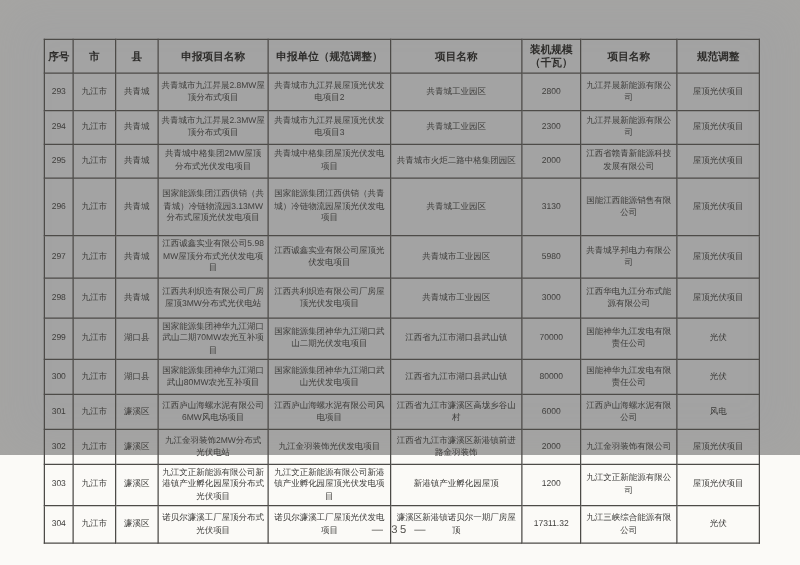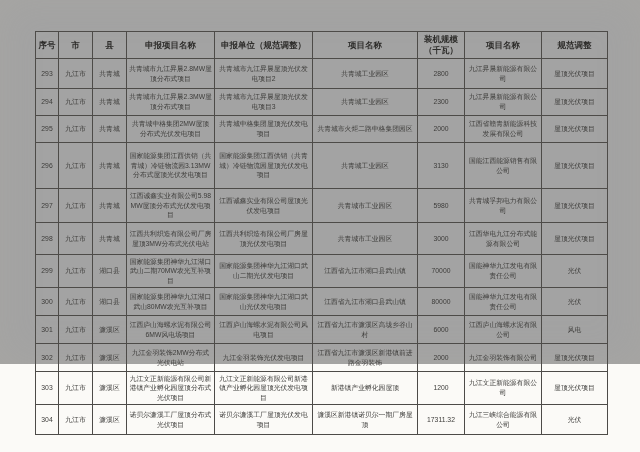"— 35 —" div.footer-pageno { html: none -> <div>— 35 —</div> }
